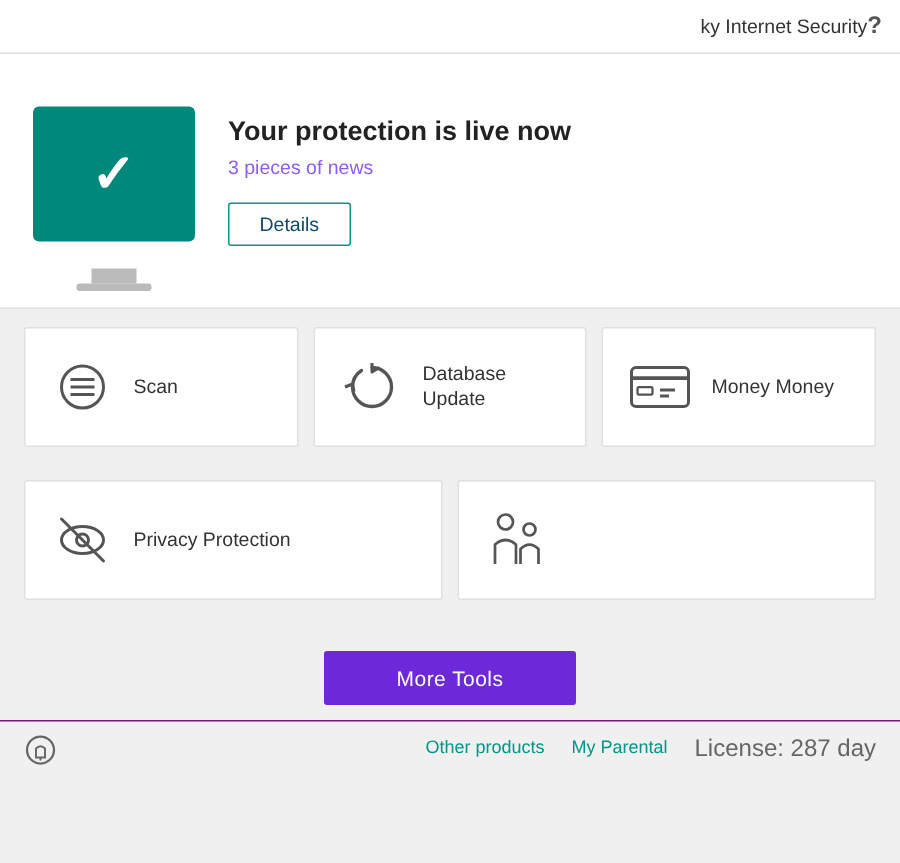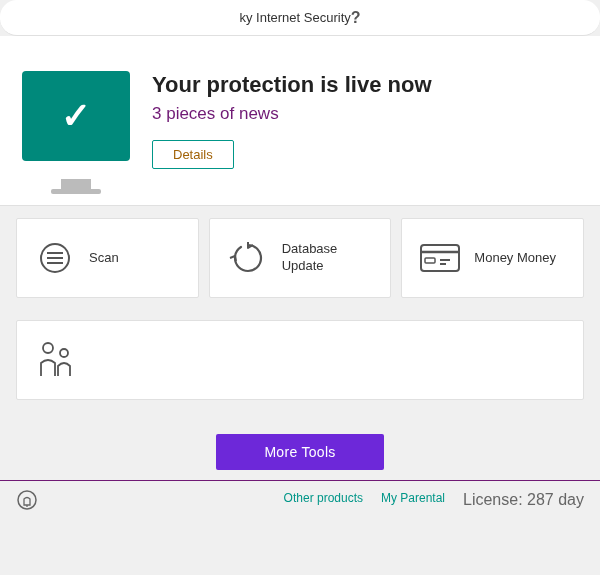"ky Internet Security" .title-bar { border-radius: 17px -> none; justify-content: center -> flex-end }
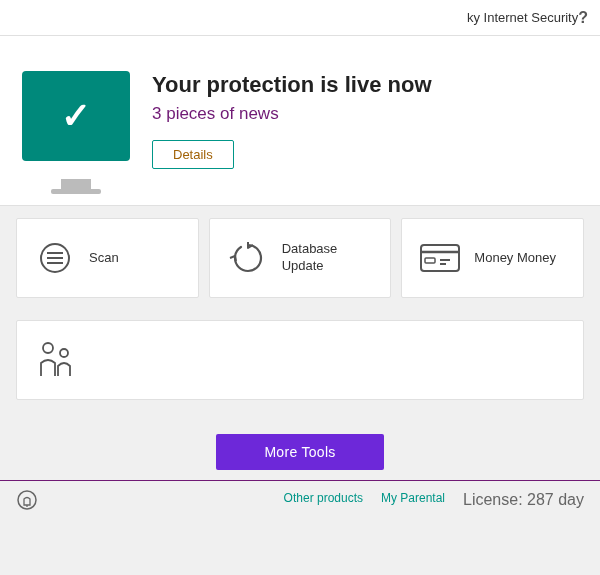"Your protection is live now" .hero-title { font-size: 22px -> 18px }
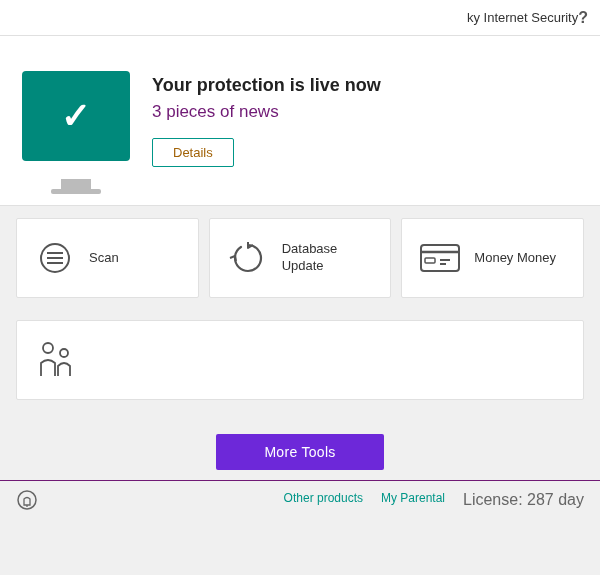"3 pieces of news" .hero-subtitle { color: #701a75 -> #8b5cf6; font-size: 17px -> 13px }
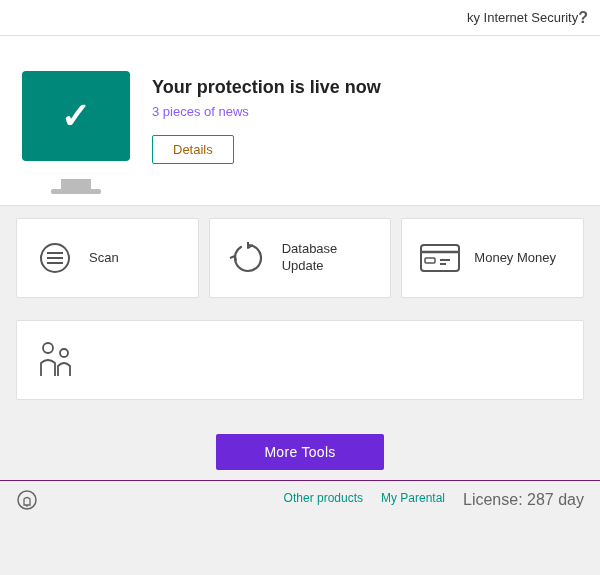"Details" .details-btn { color: #a16207 -> #0c4a6e }
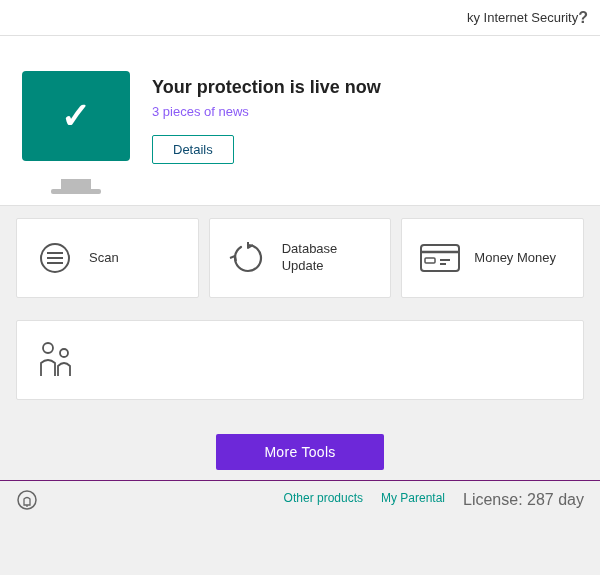"Privacy Protection" div.grid-cell { html: none -> <div> <div> <svg> <ellipse></ellipse> <circle></circle> <line></line> </svg> </div> <span>Privacy Protection</span> </div> }
